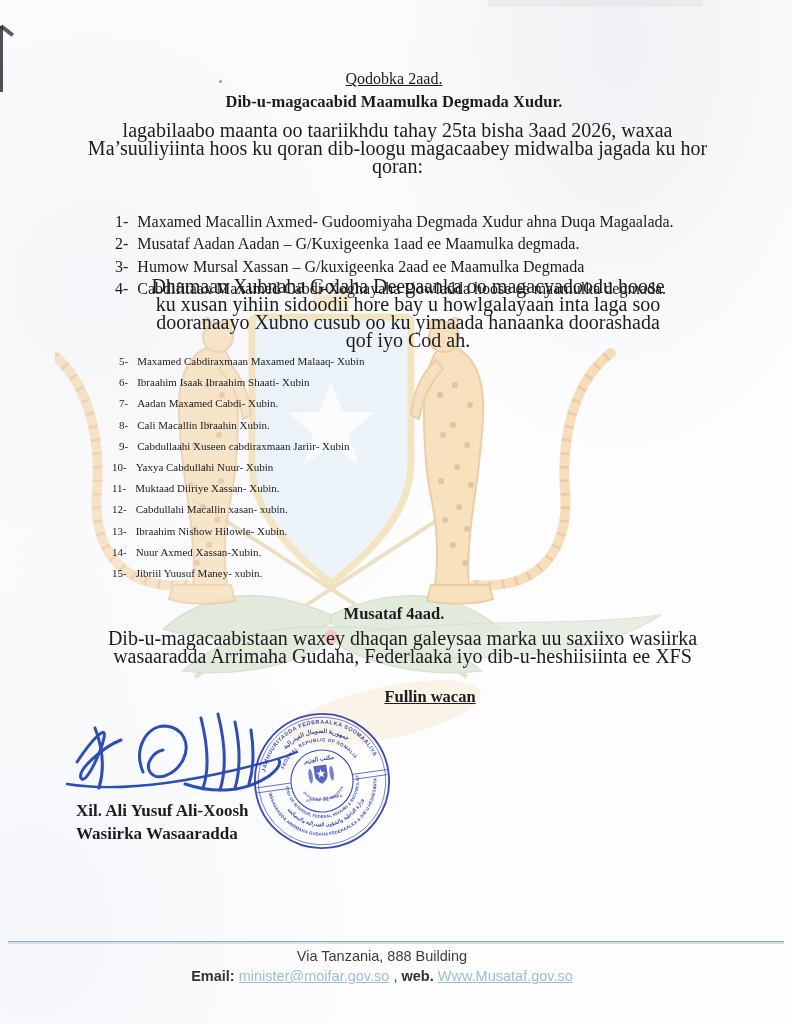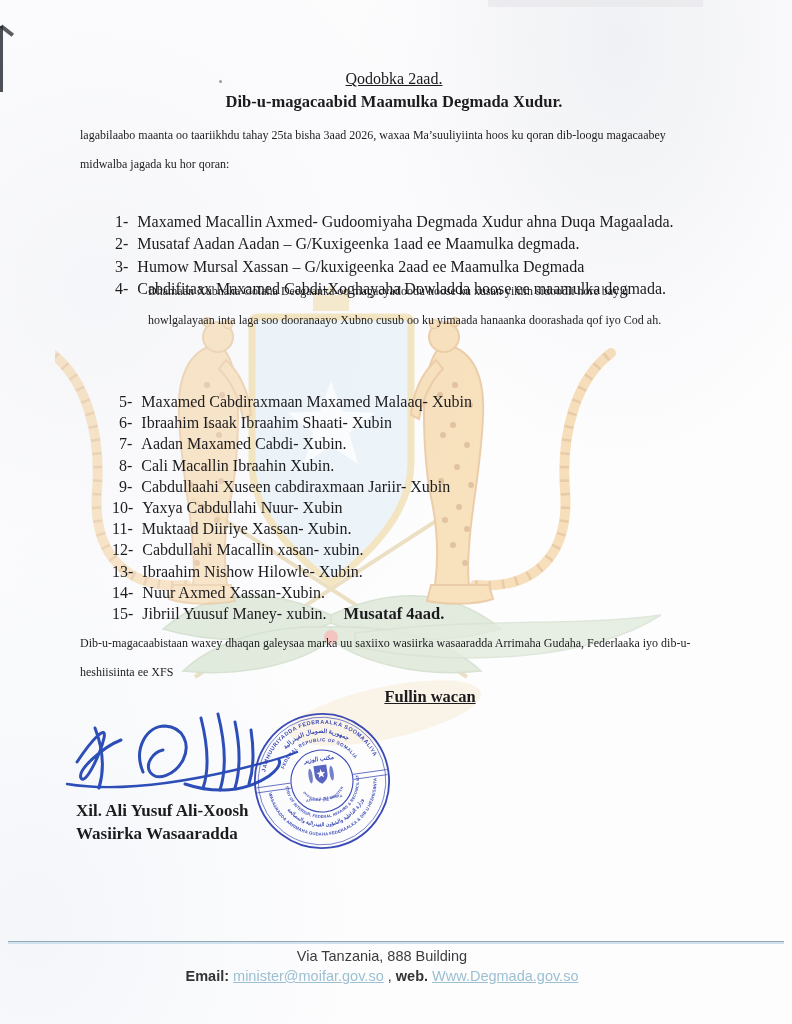"lagabilaabo maanta oo taariikhdu tahay" .body-text { font-size: 12px -> 20px; line-height: 29px -> 18px; text-align: none -> center }
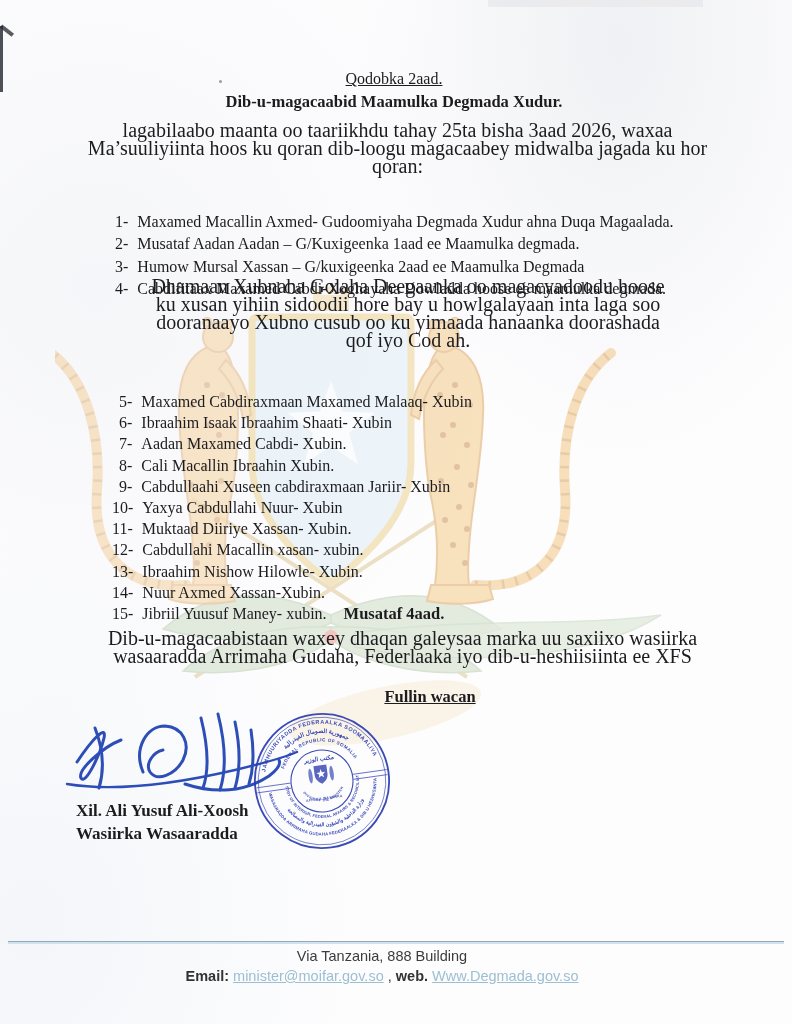"5- Maxamed Cabdiraxmaan Maxamed Malaaq-" .list2 { font-size: 16px -> 11px; margin-top: 40px -> none }
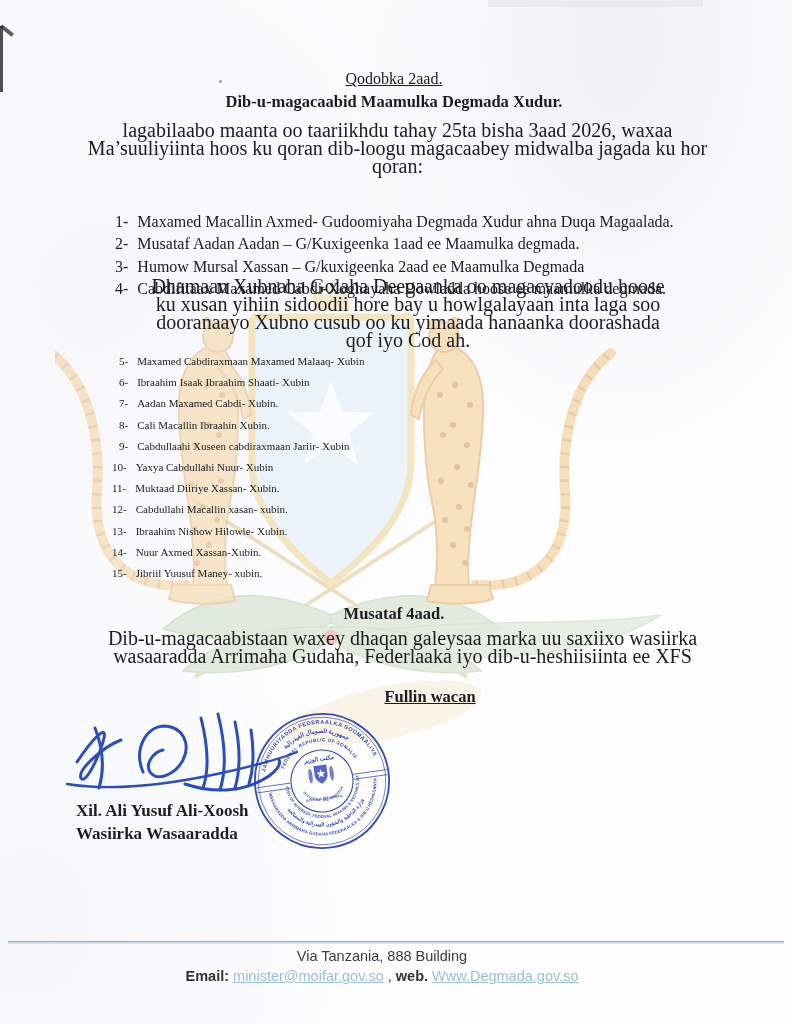"Www.Degmada.gov.so" span.footer-link { text: Www.Degmada.gov.so -> Www.Musataf.gov.so }
